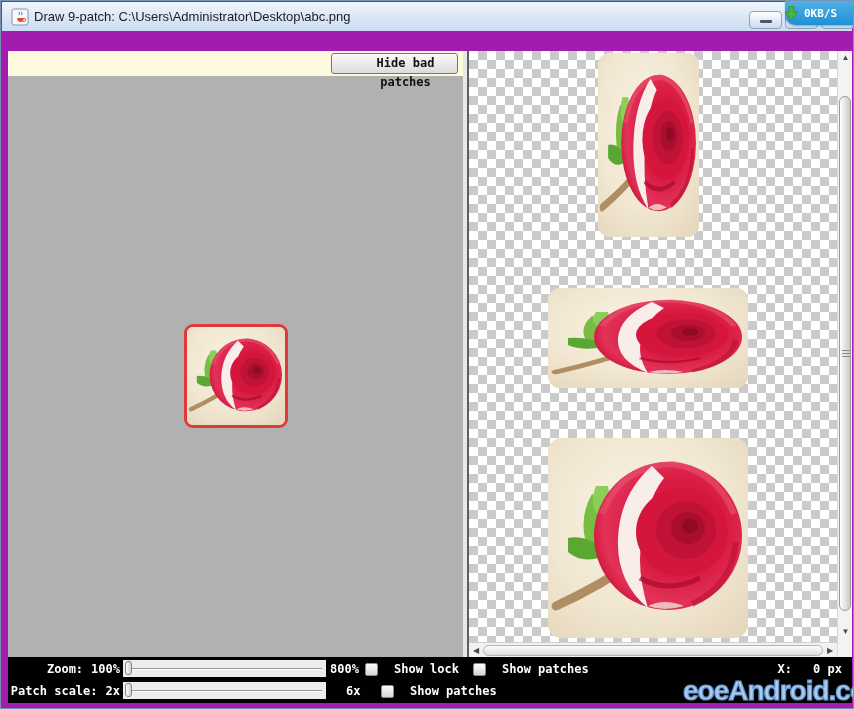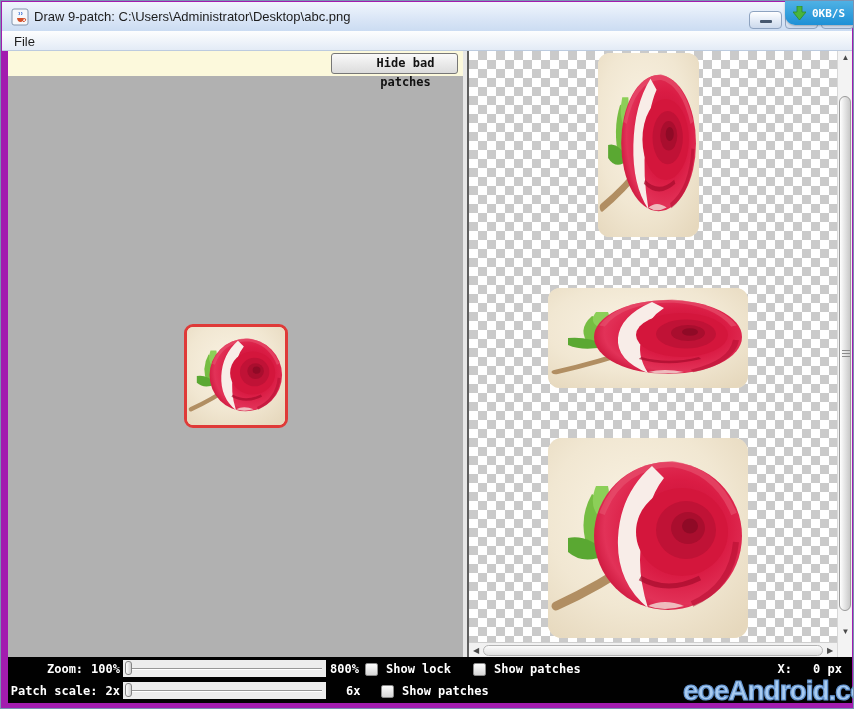"0KB/S" .dl-badge { padding-left: 8px -> none }
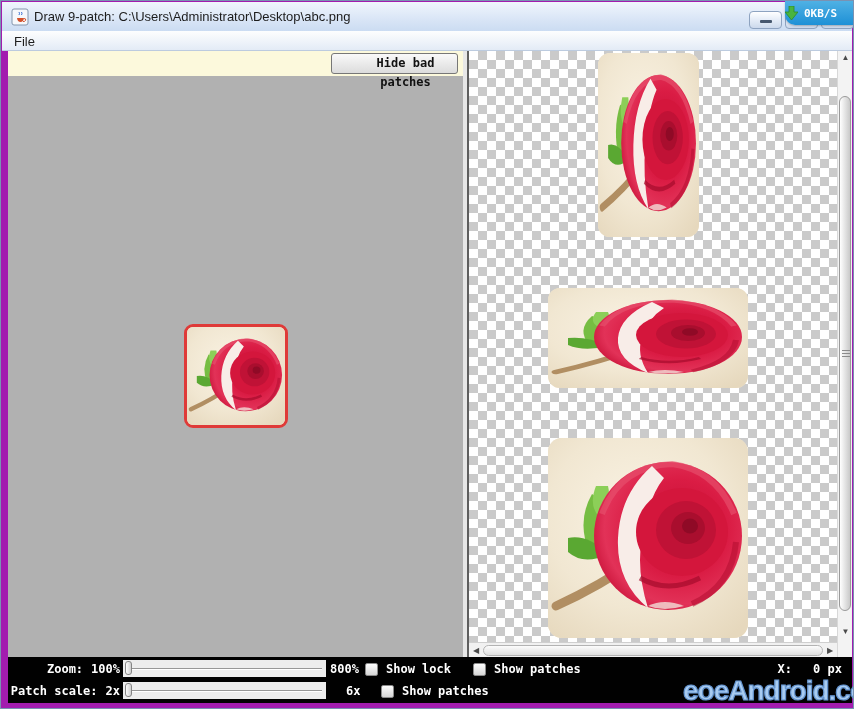"File" div.menubar { html: <div> <span>File</span> </div> -> none }
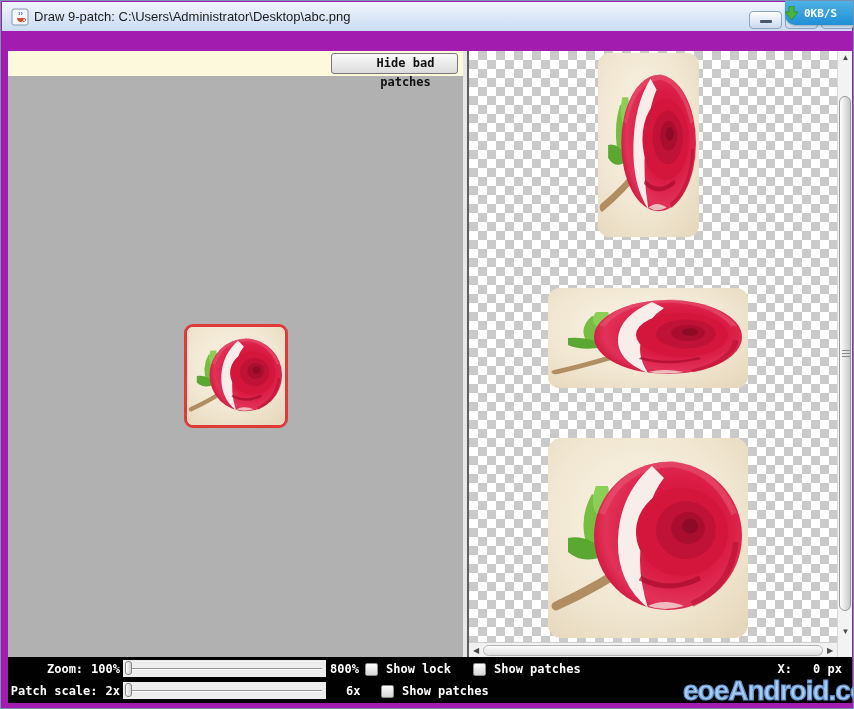"Show lock" .chk { gap: 8px -> 16px }
